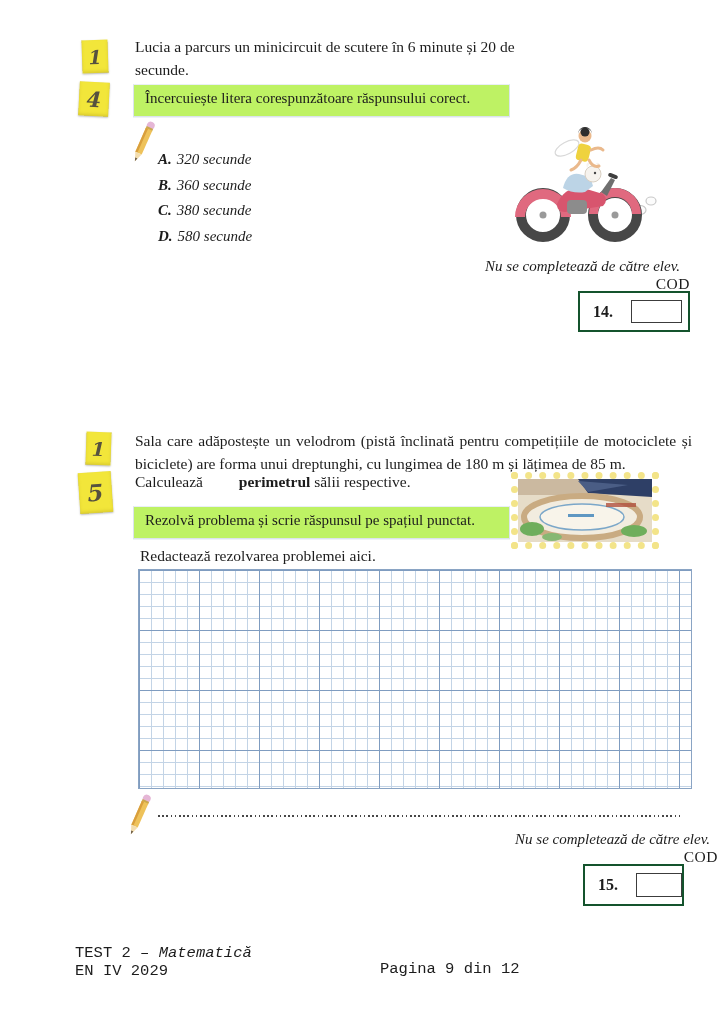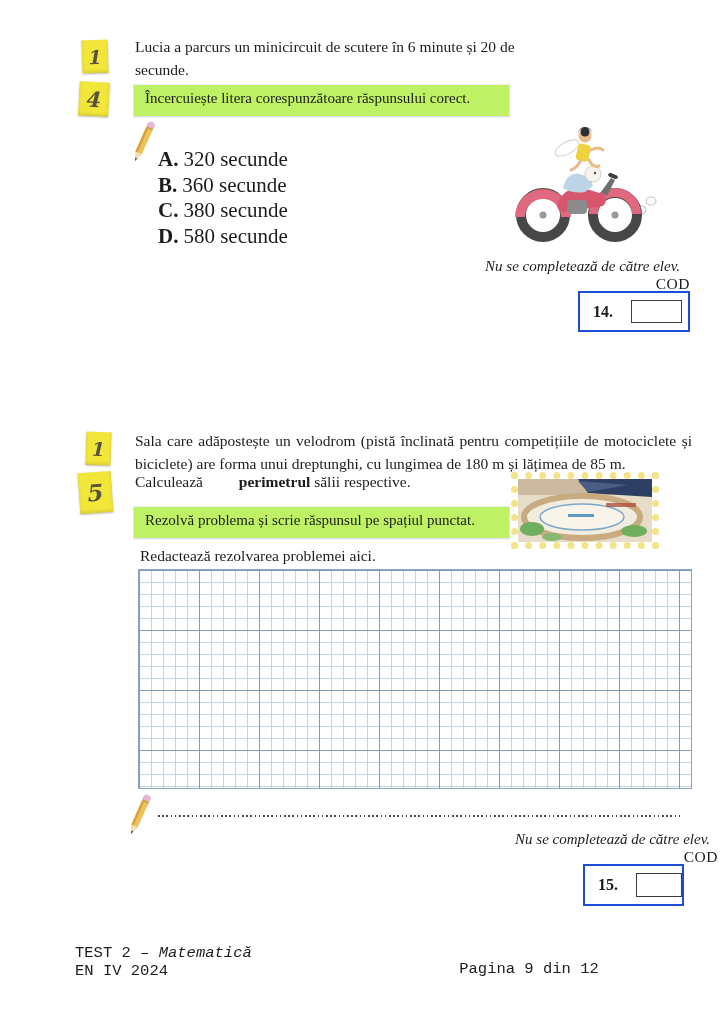"A. 320 secunde" .answer-line { font-size: 21px -> 15px; font-style: none -> italic }
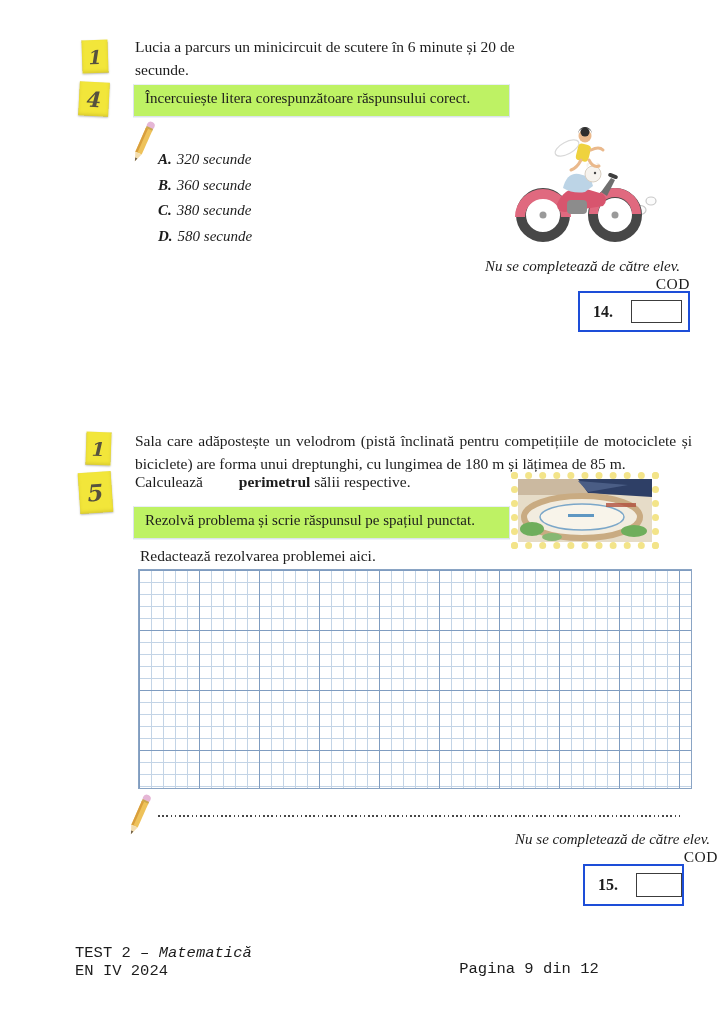"14." .cod-box { border: 2px solid #1d4ed8 -> 2px solid #14532d }
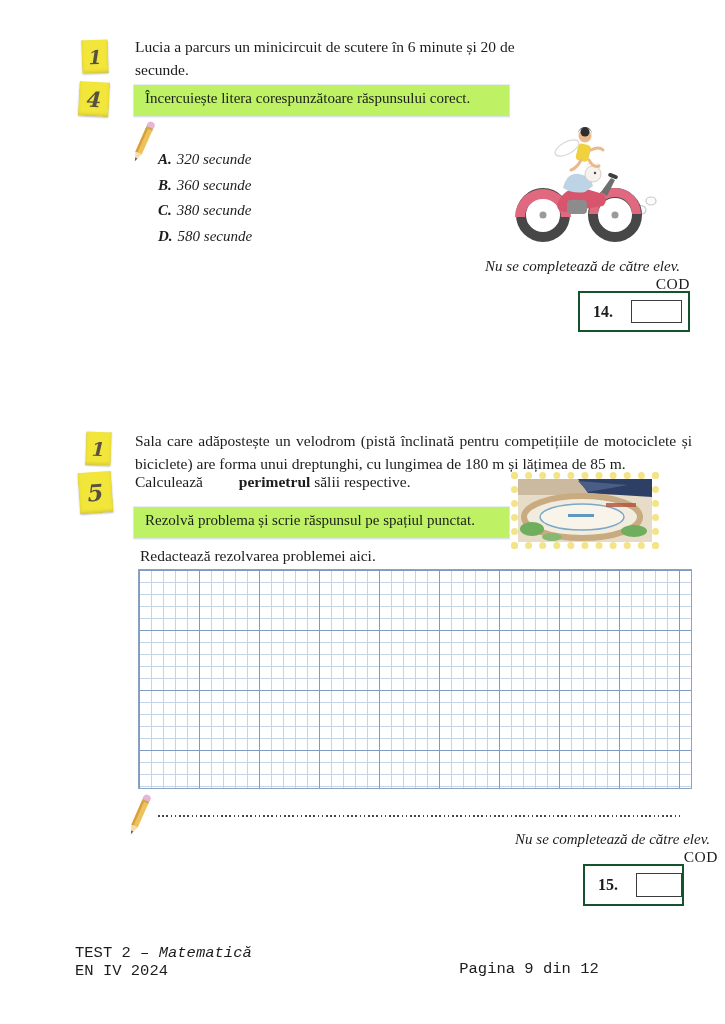"EN IV 2024" span { text: 2024 -> 2029 }
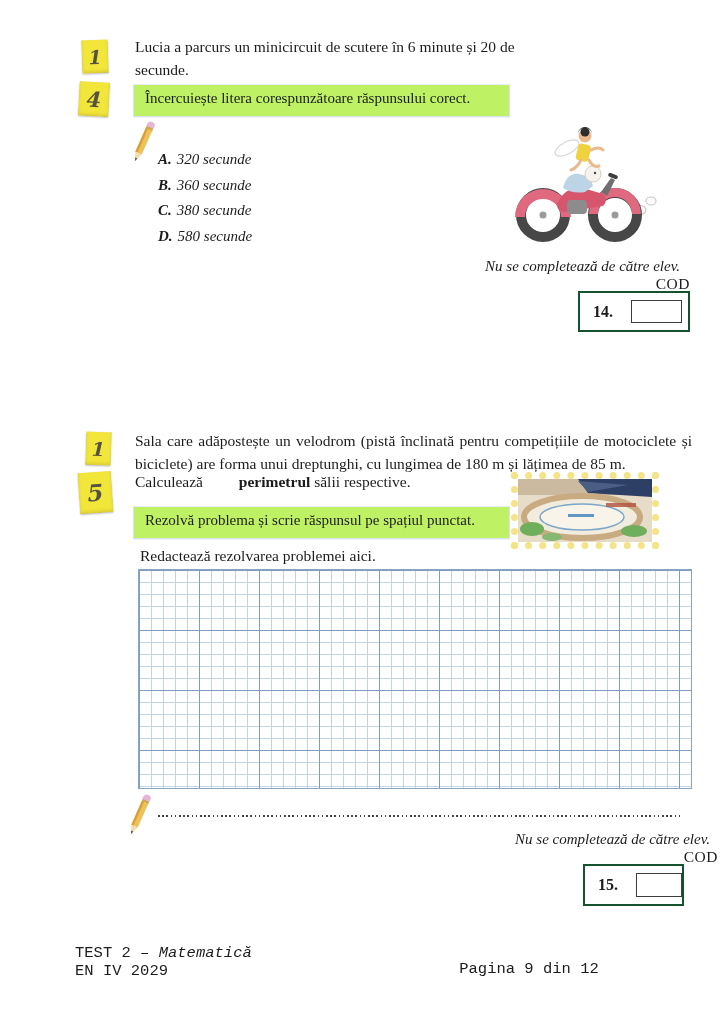"Pagina 9 din 12" div.abs { text-align: center -> left }
